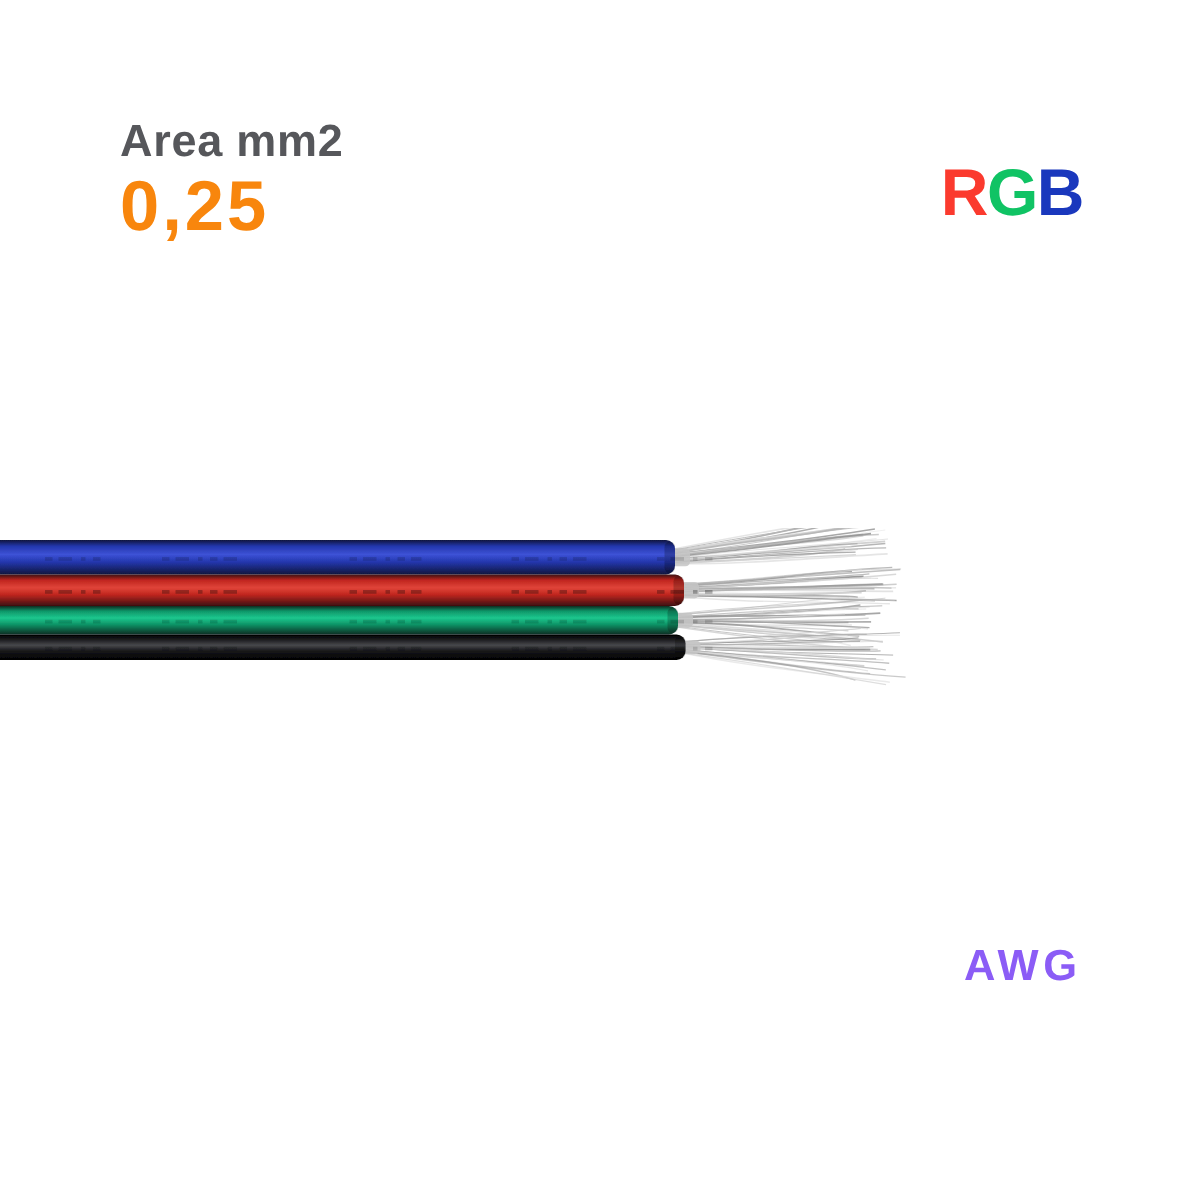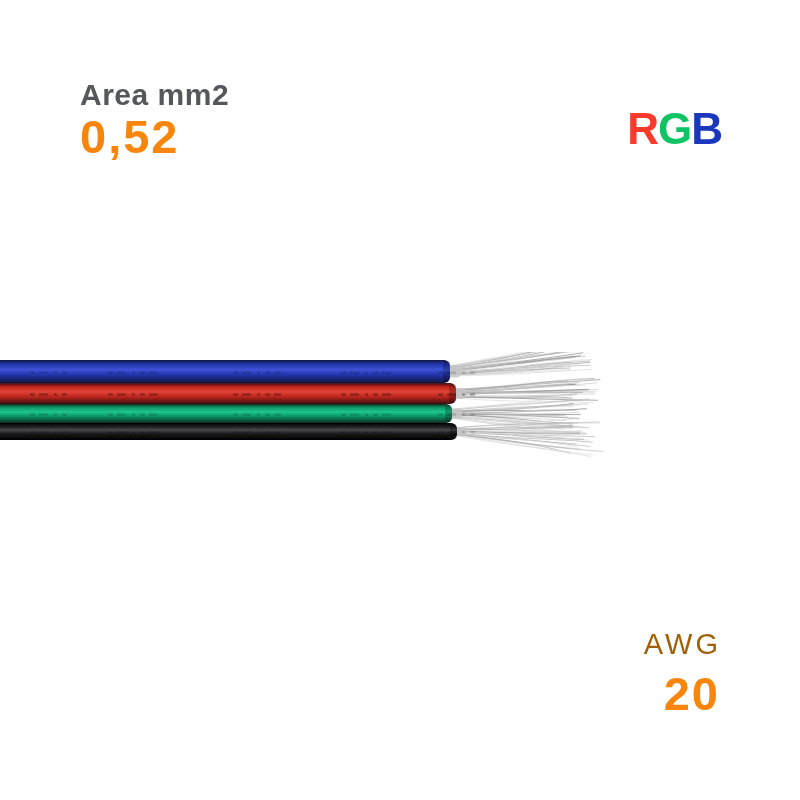"0,52" div.spec-value { text: 0,52 -> 0,25 }
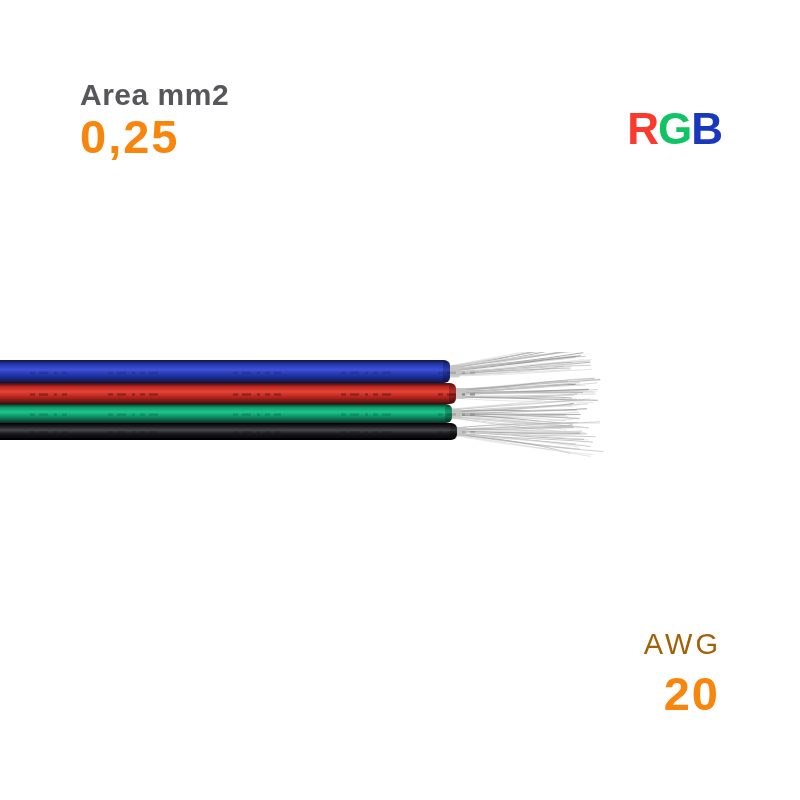"AWG" .awg-label { color: #a16207 -> #8b5cf6; font-weight: 400 -> 700 }
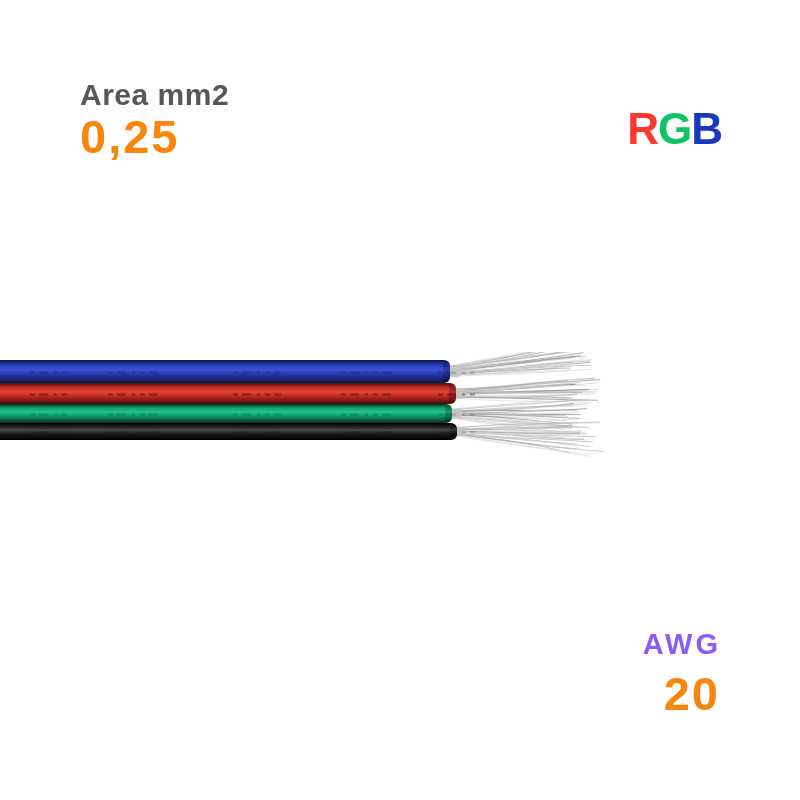"20" div.spec-value { html: <div>20</div> -> none }
